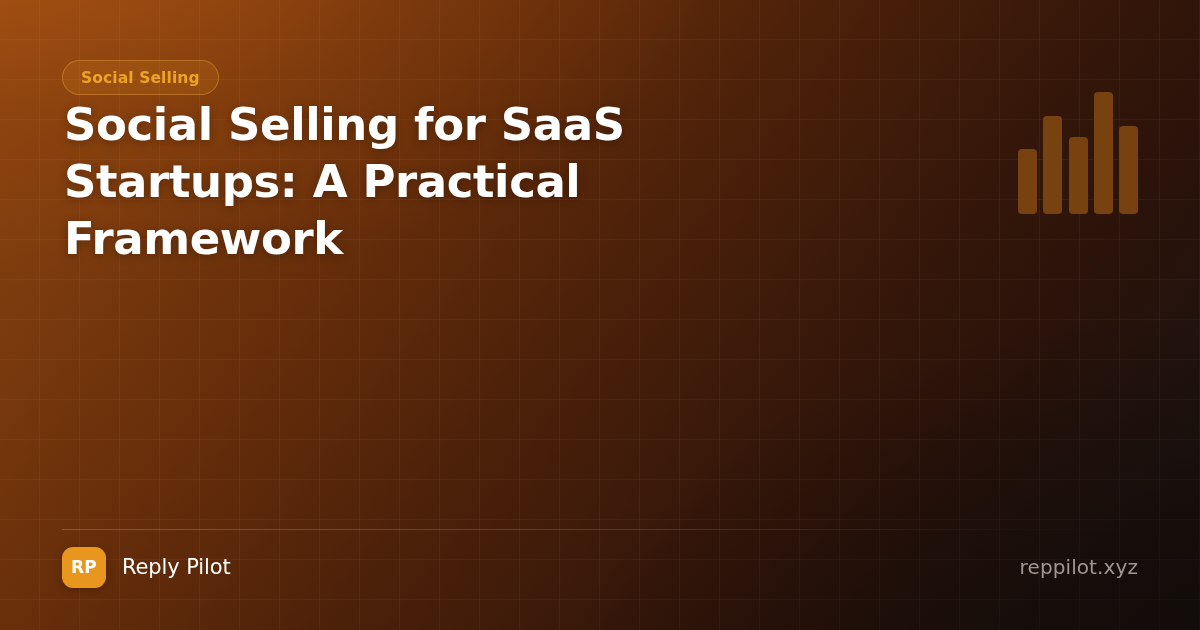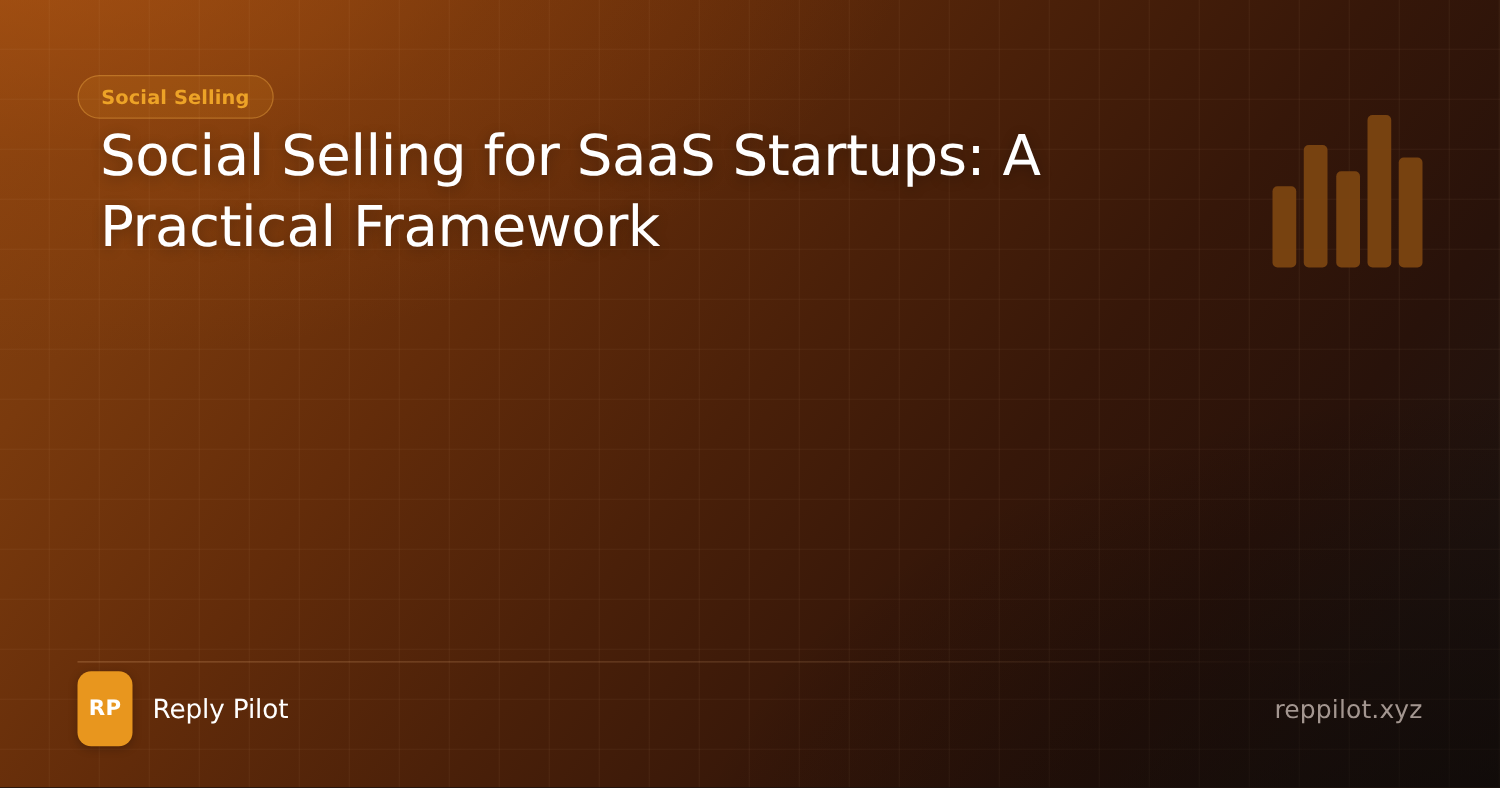"Social Selling for SaaS Startups:" .title { font-weight: normal -> bold; left: 80px -> 64px }
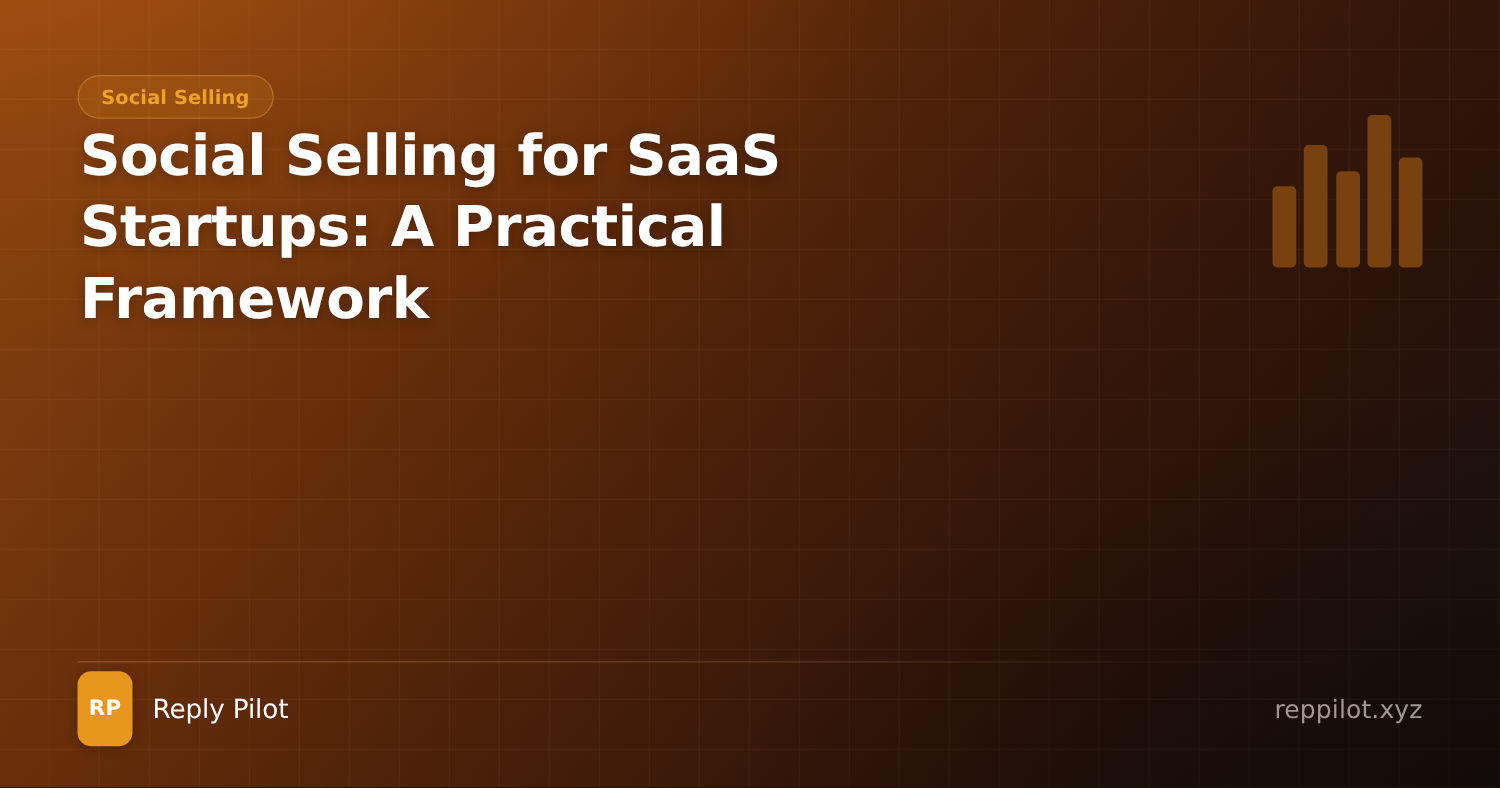"RP" .logo-mark { height: 60px -> 41px }
